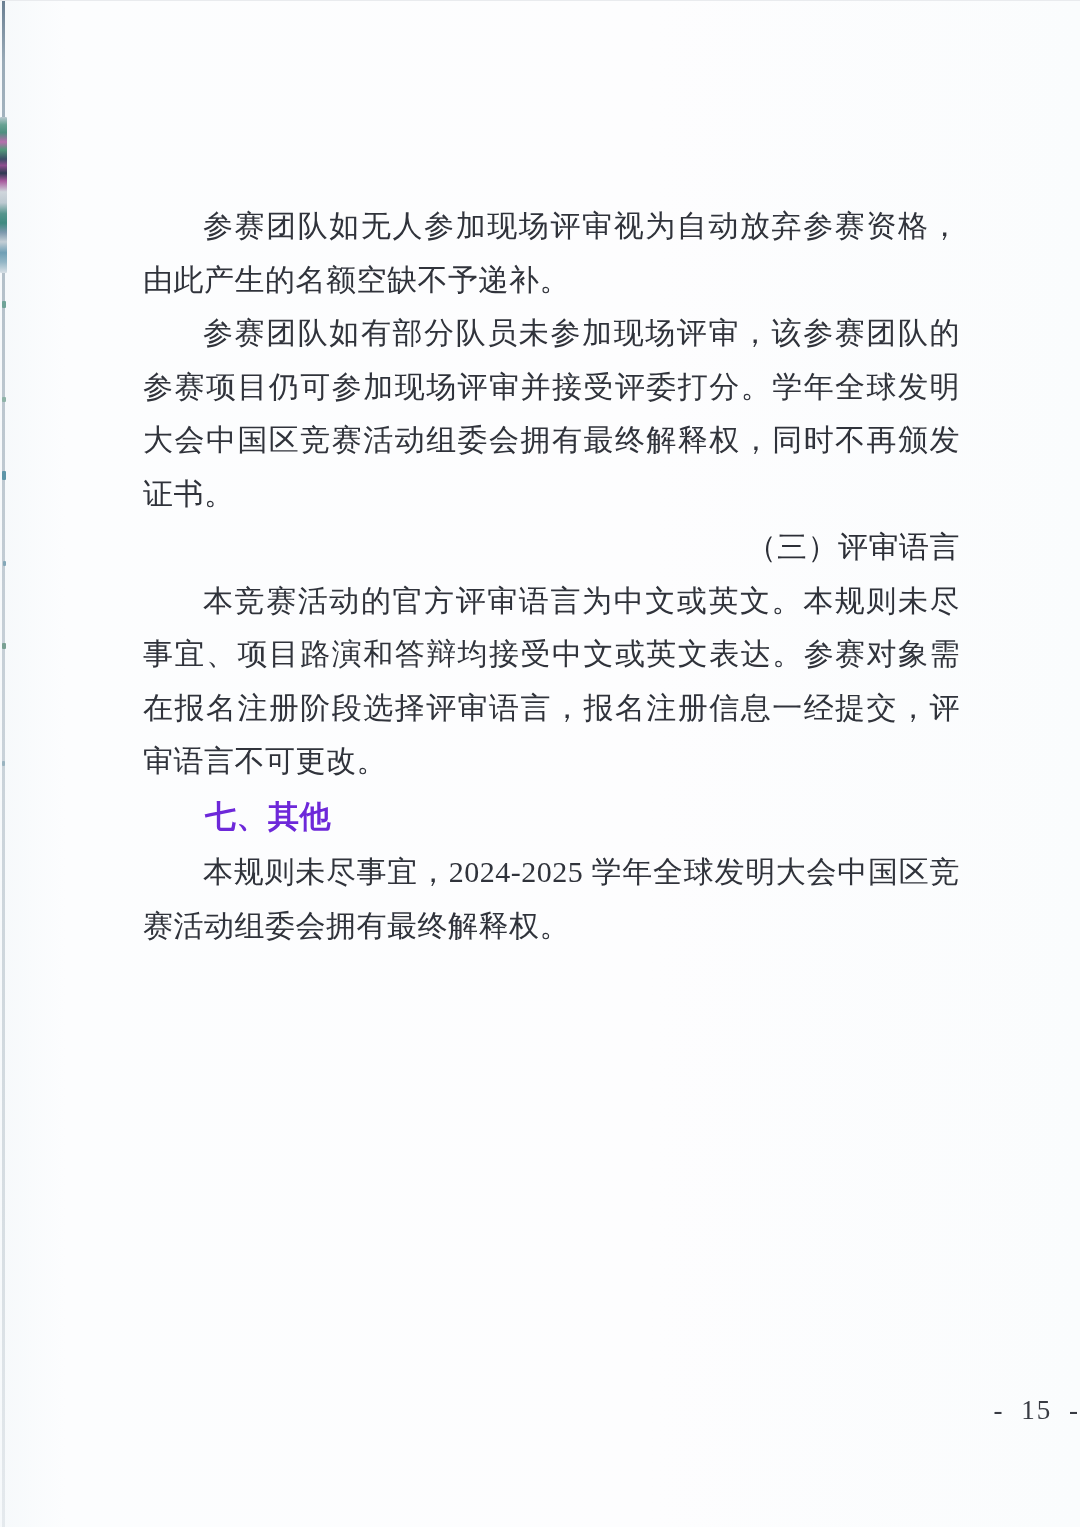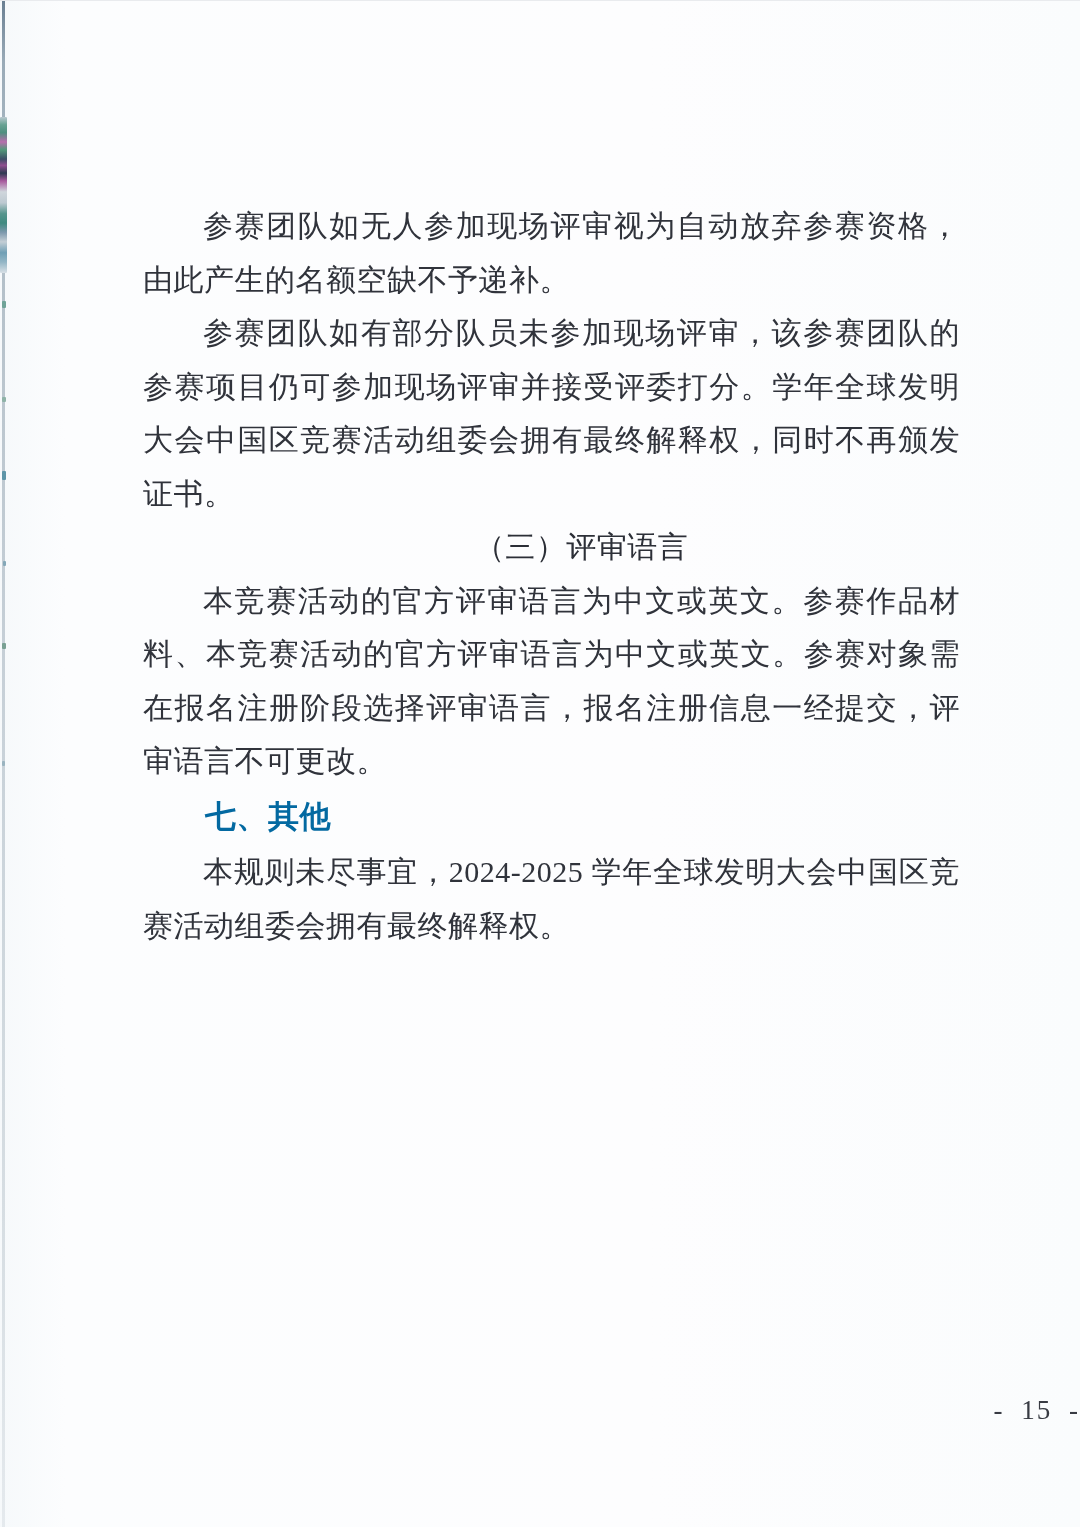"（三）评审语言" .content p.subheading { text-align: center -> right }
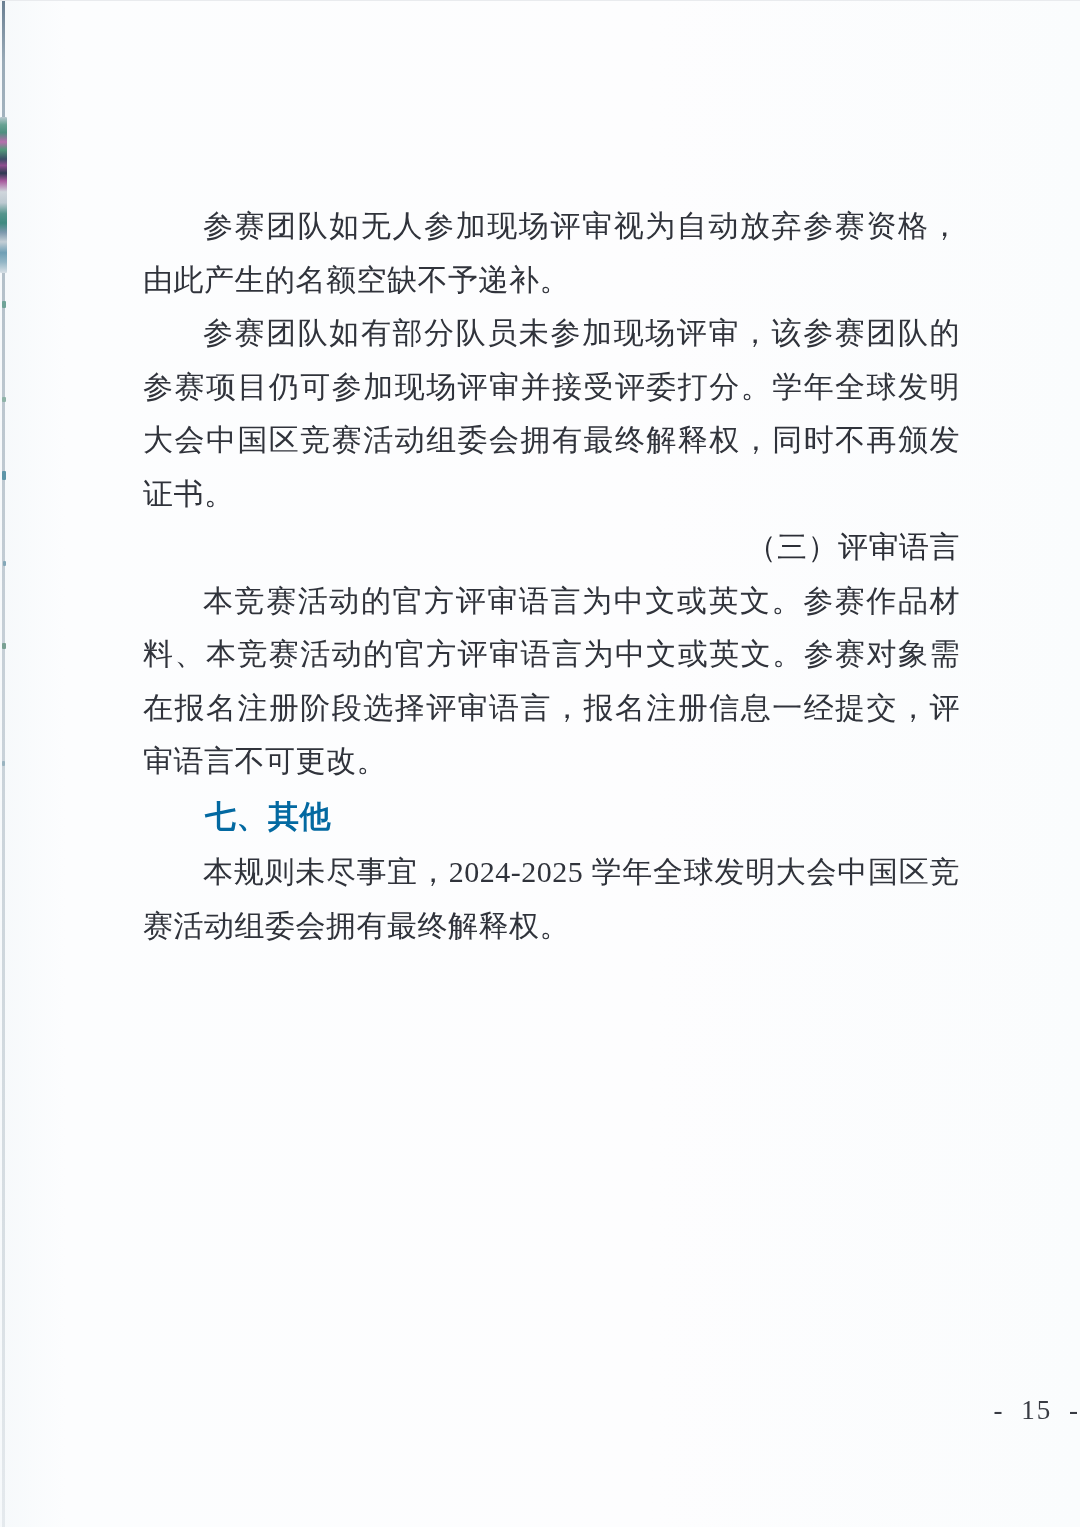"本竞赛活动的官方评审语言为中文或英文。参赛作品材料、本竞赛活动的官方评审语言为中" p.body { text: 参赛作品材料、本竞赛活动的官方评审语言为中文或英文 -> 本规则未尽事宜、项目路演和答辩均接受中文或英文表达 }
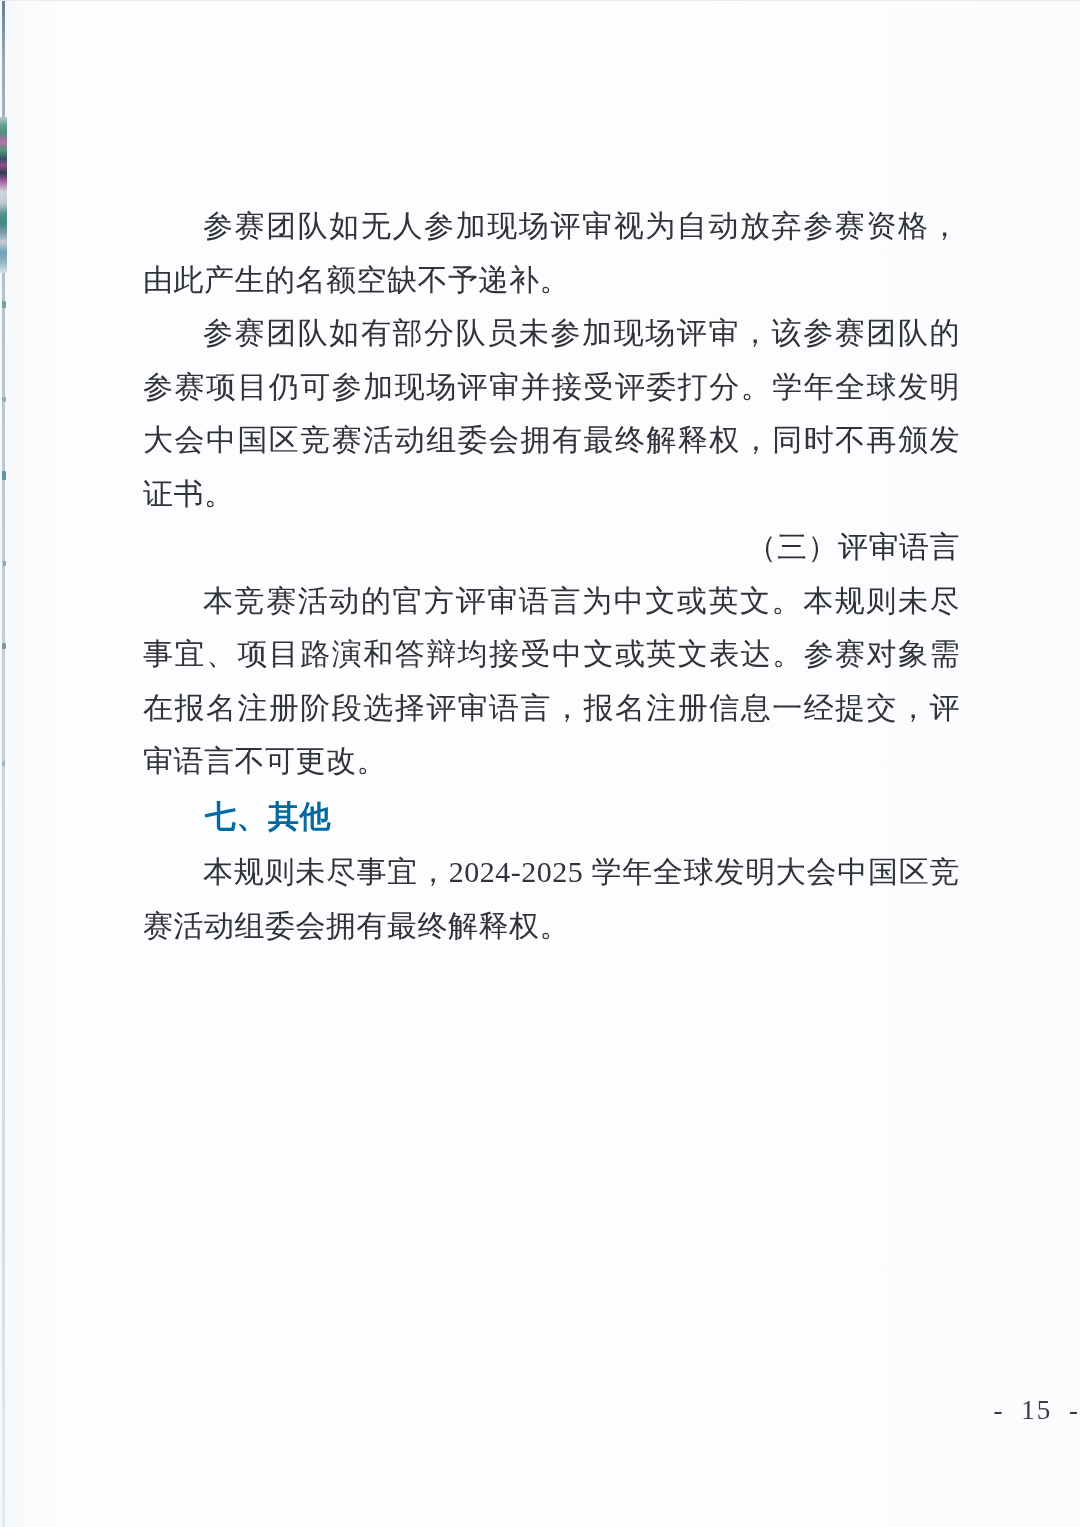"七、其他" .content p.heading { color: #0369a1 -> #6d28d9 }
